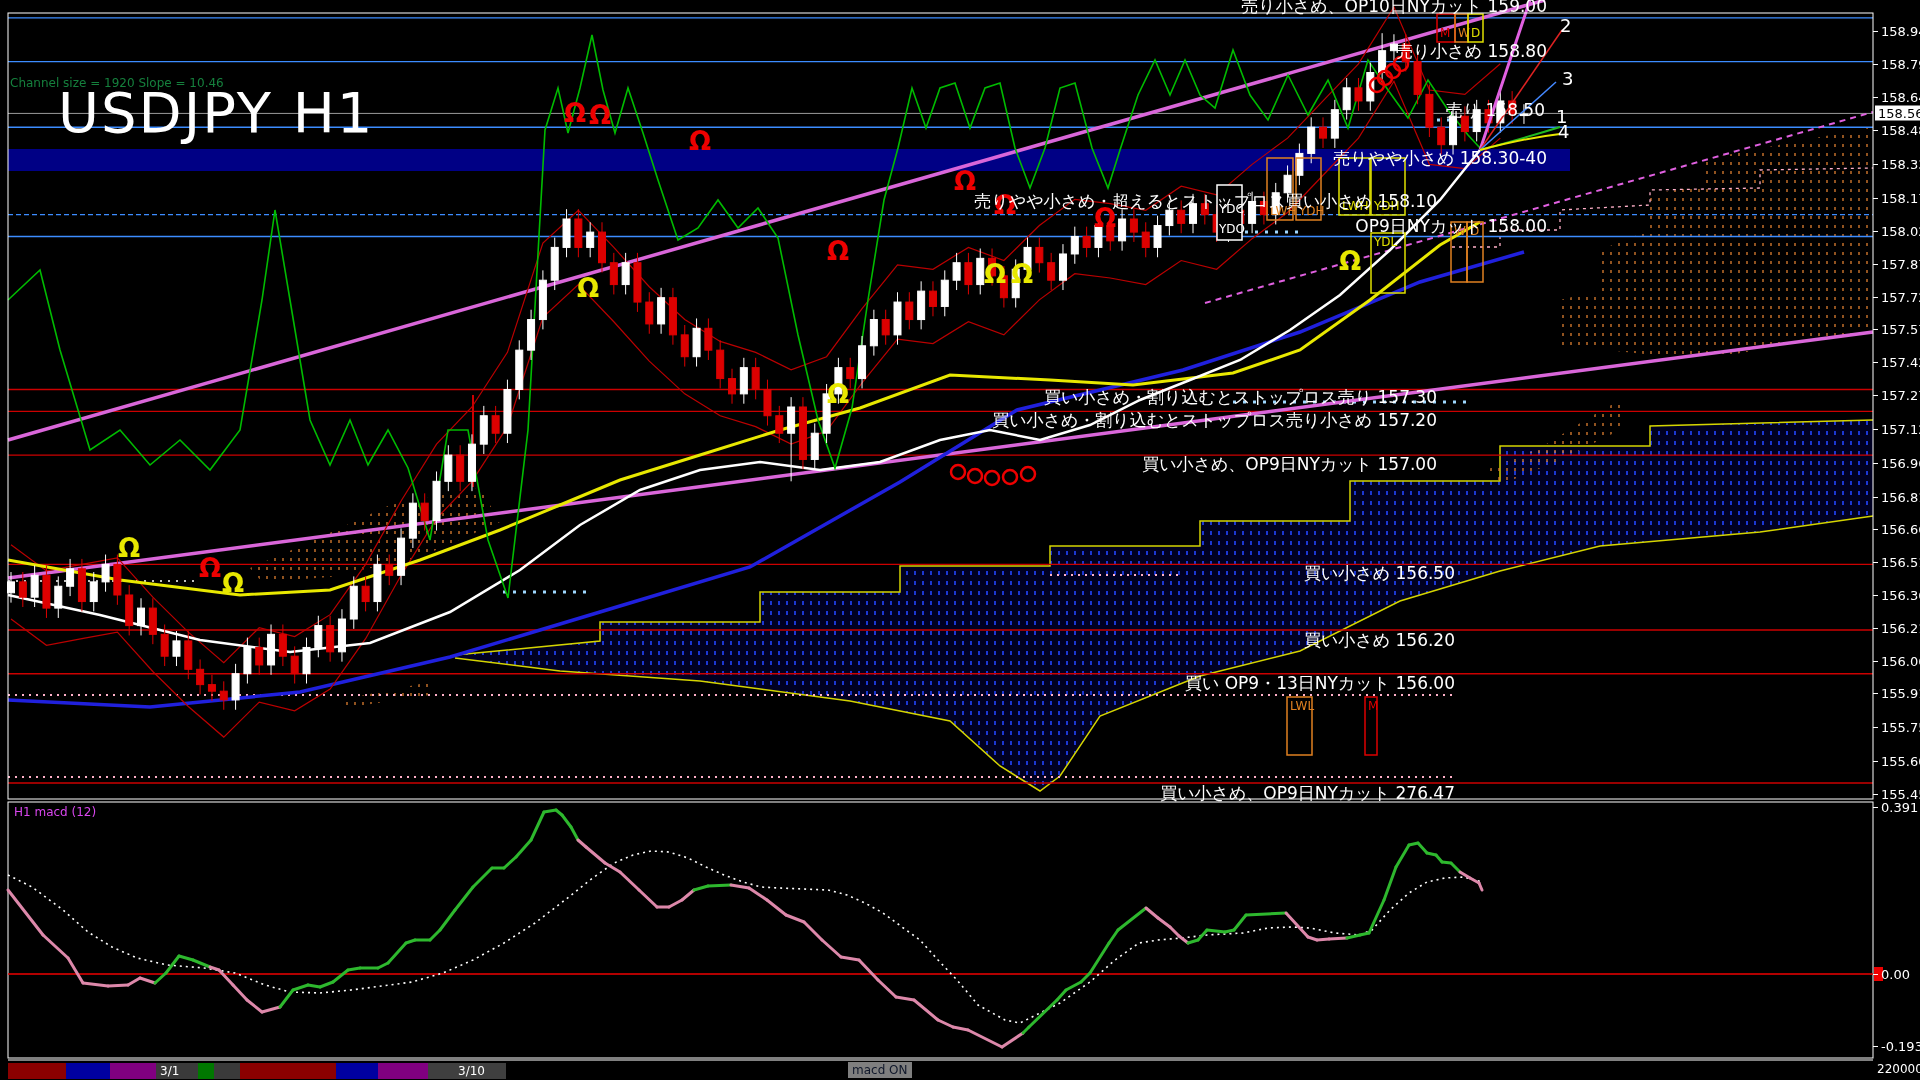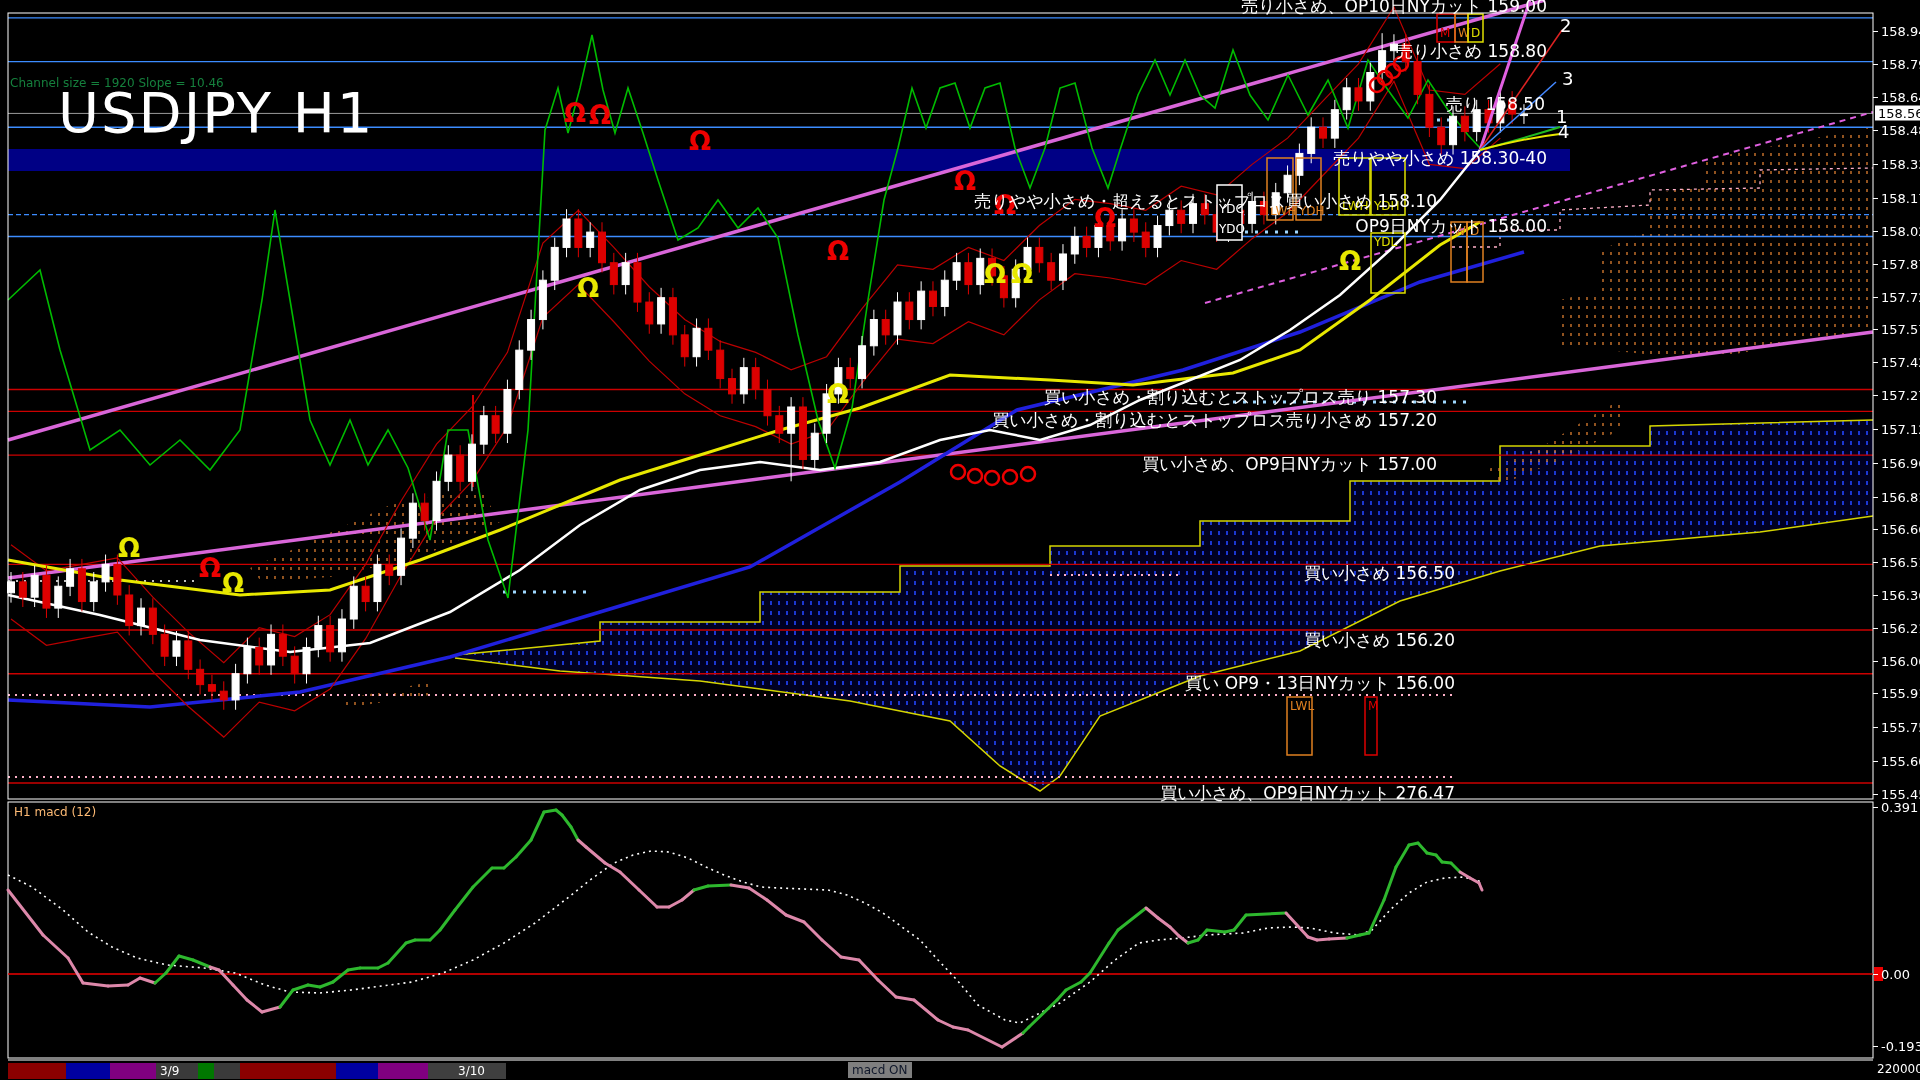"売り 158.50" div.ann { top: 104px -> 110px }
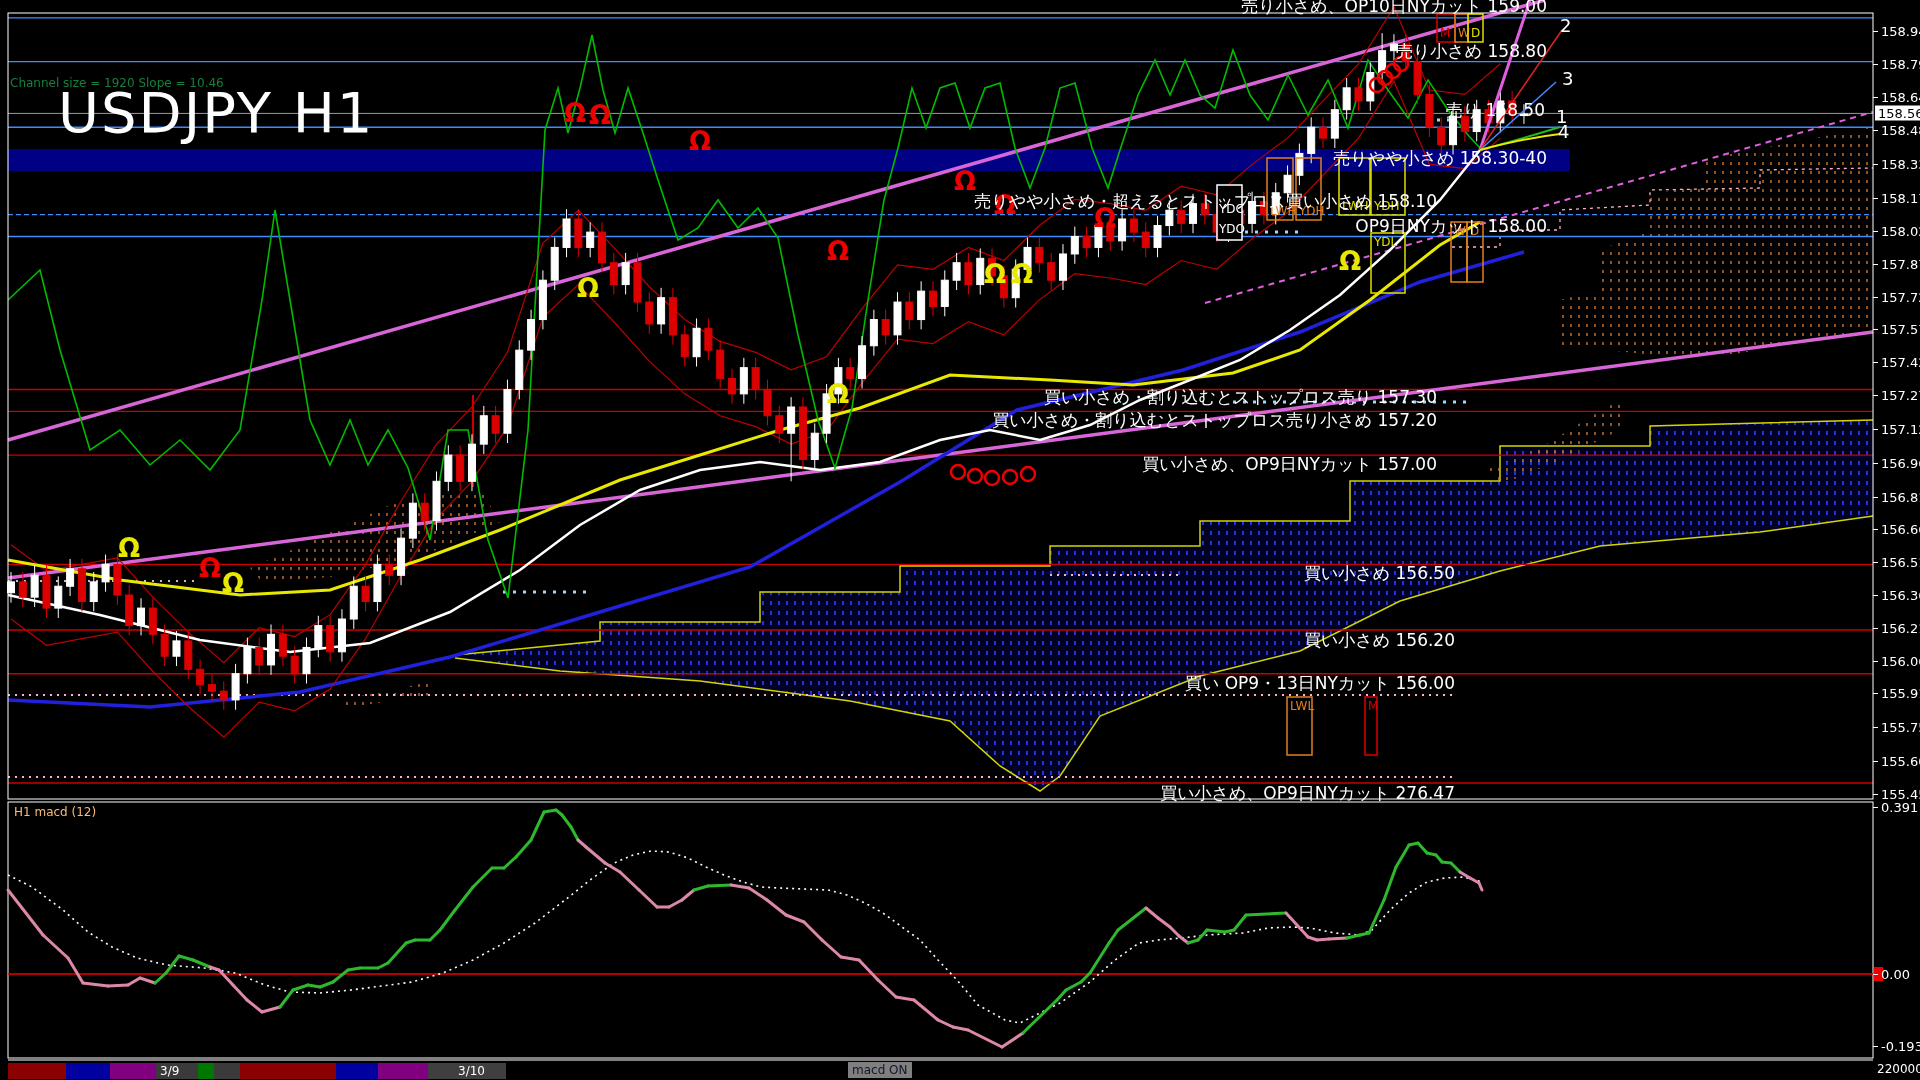"H1 macd (12)" #macd-label { color: #fdba74 -> #d946ef }
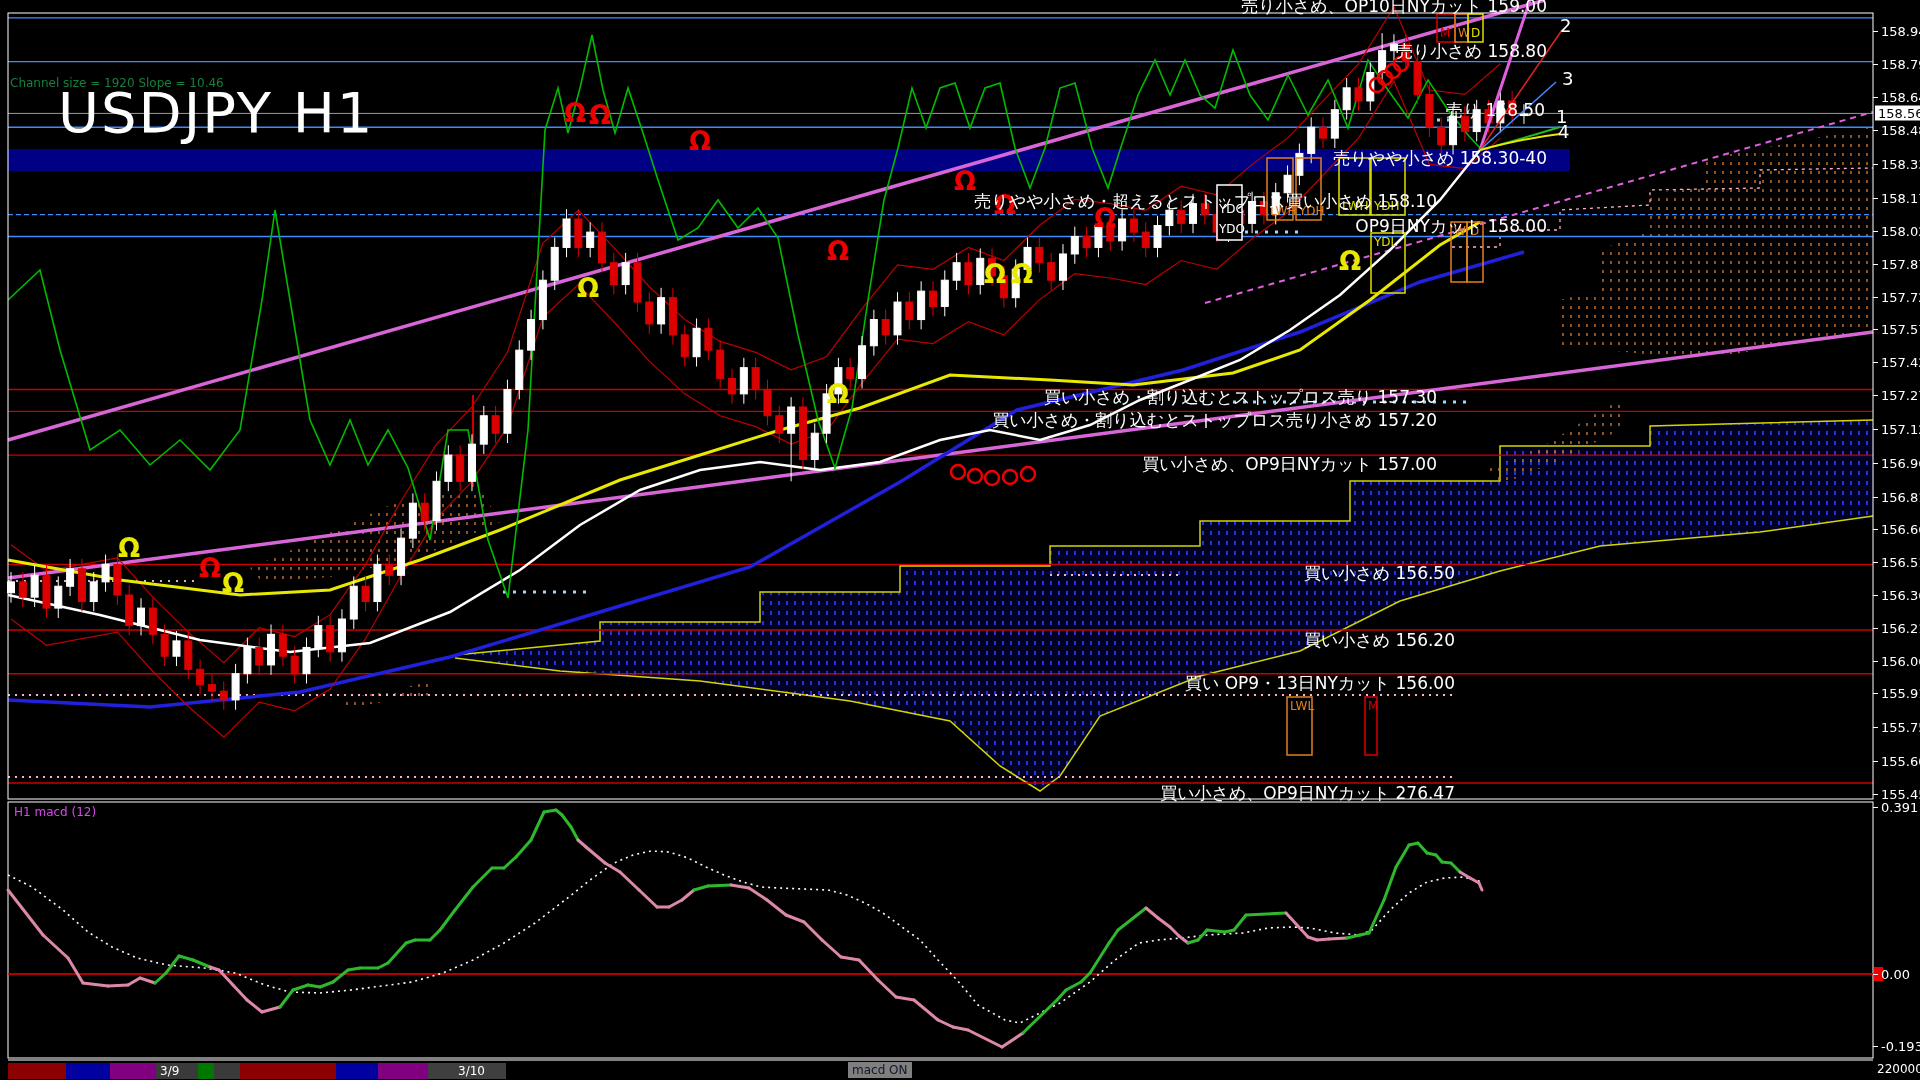"3/9" div.tl-label { text: 3/9 -> 3/1 }
